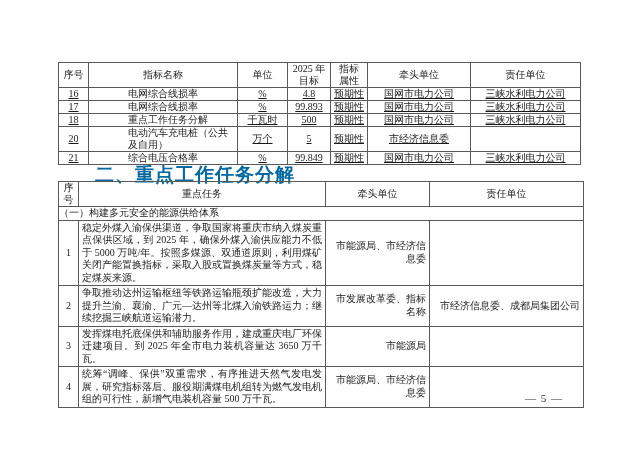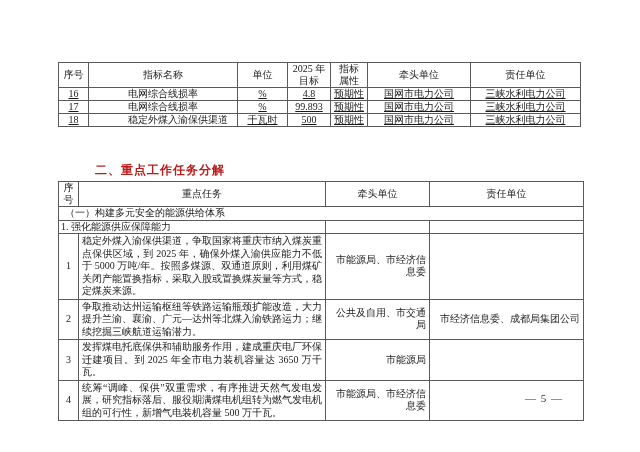"稳定外煤入渝保供渠道" td.col-left { text: 稳定外煤入渝保供渠道 -> 重点工作任务分解 }
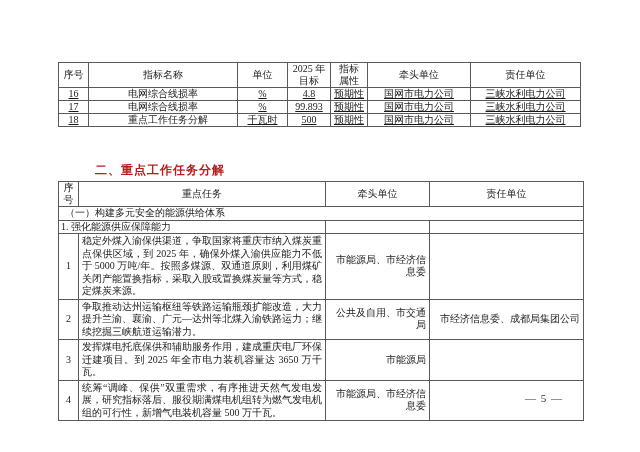"20" tr { html: none -> <tr> <td>20</td> <td>电动汽车充电桩（公共及自用）</td> <td>万个</td> <td>5</td> <td>预期性</td> <td>市经济信息委</td> <td></td> </tr> }
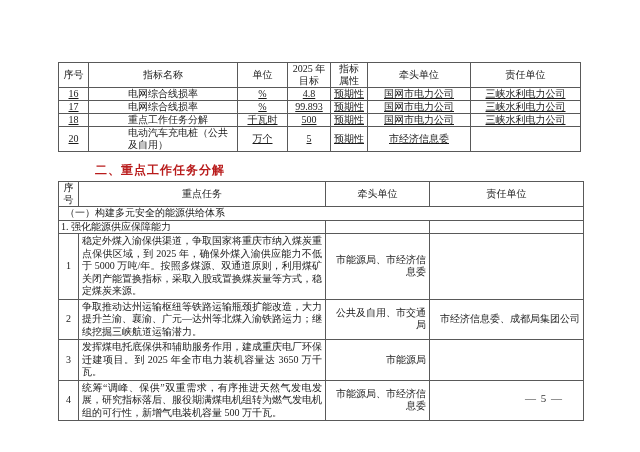"21" tr { html: none -> <tr> <td>21</td> <td>综合电压合格率</td> <td>%</td> <td>99.849</td> <td>预期性</td> <td>国网市电力公司</td> <td>三峡水利电力公司</td> </tr> }
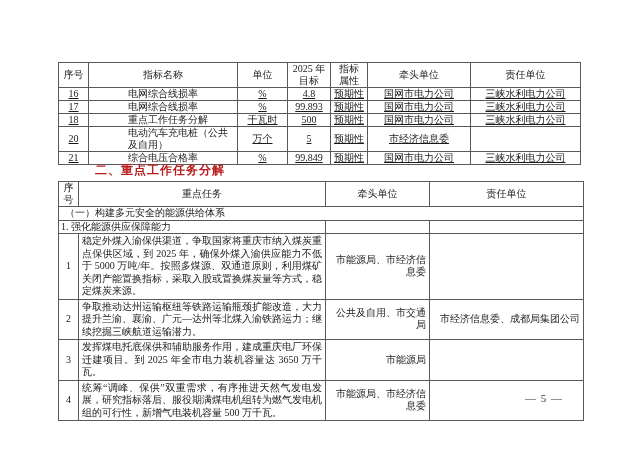"二、重点工作任务分解" .section-title { color: #b91c1c -> #0369a1; font-size: 12px -> 19px }
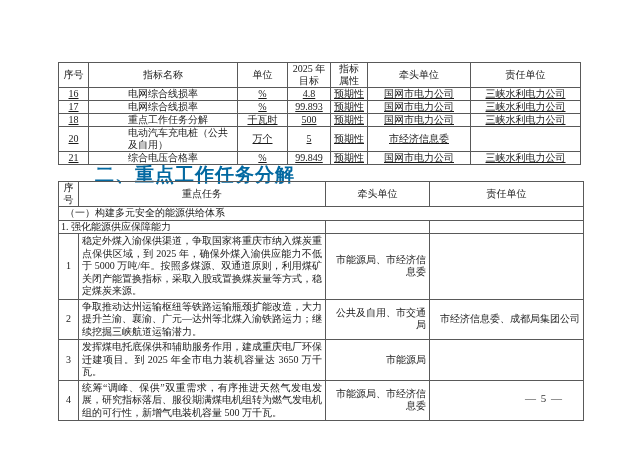"（一）构建多元安全的能源供给体系" .tasks .group-cell { padding-left: 6px -> 0 }
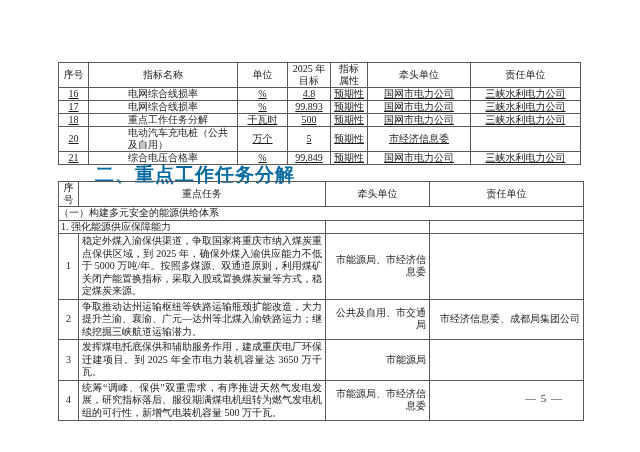"1. 强化能源供应保障能力" tr { html: <tr> <td>1. 强化能源供应保障能力</td> <td></td> <td></td> </tr> -> none }
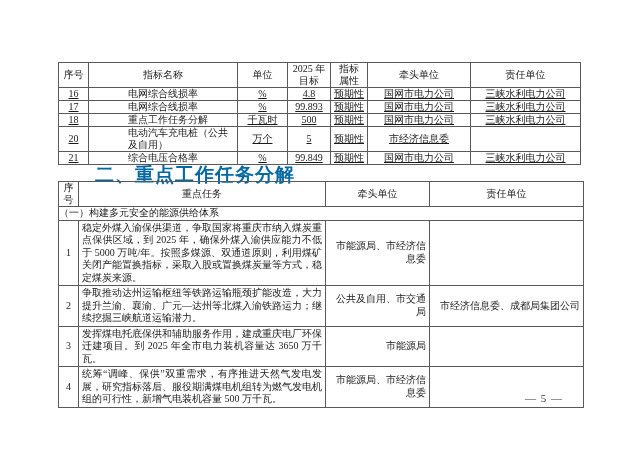"公共及自用、市交通局" td.unit-cell { text: 公共及自用、市交通局 -> 市发展改革委、指标名称 }
